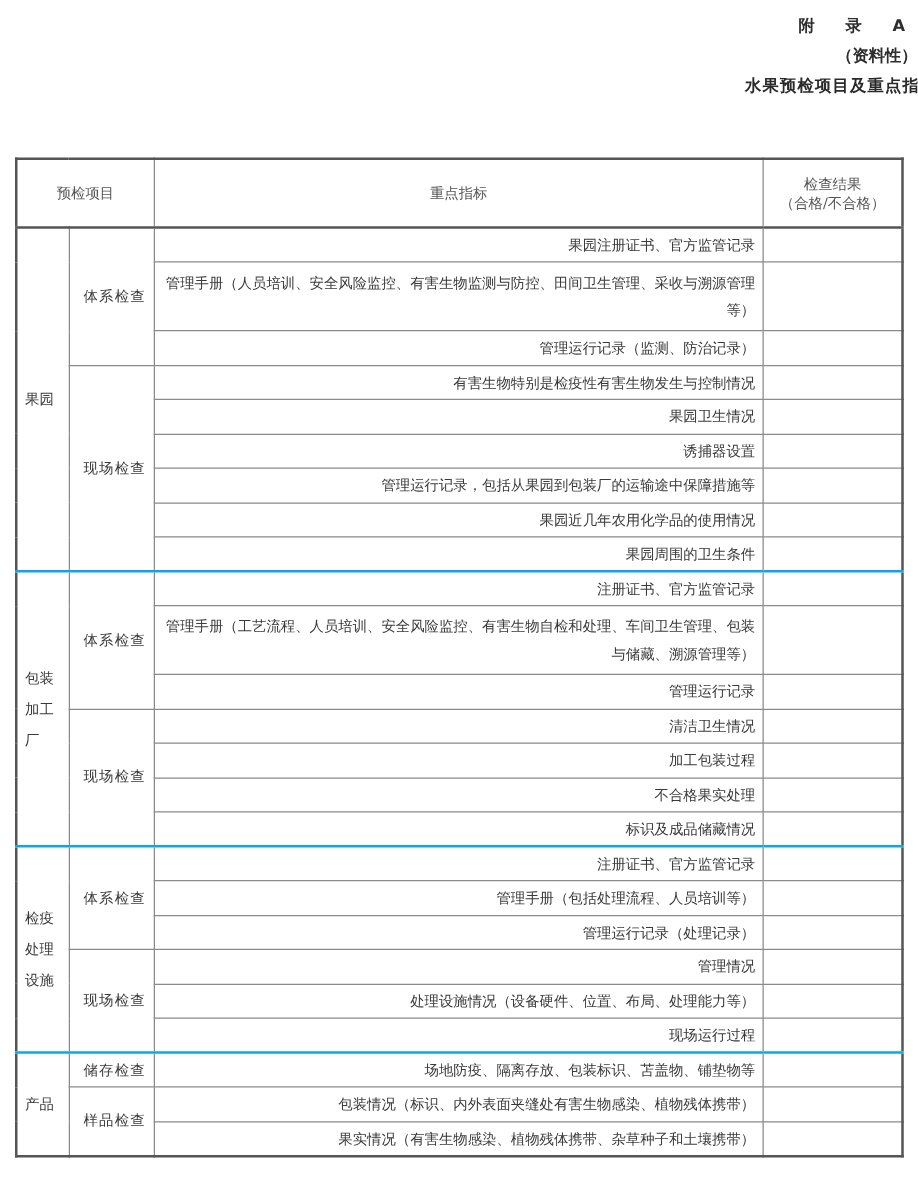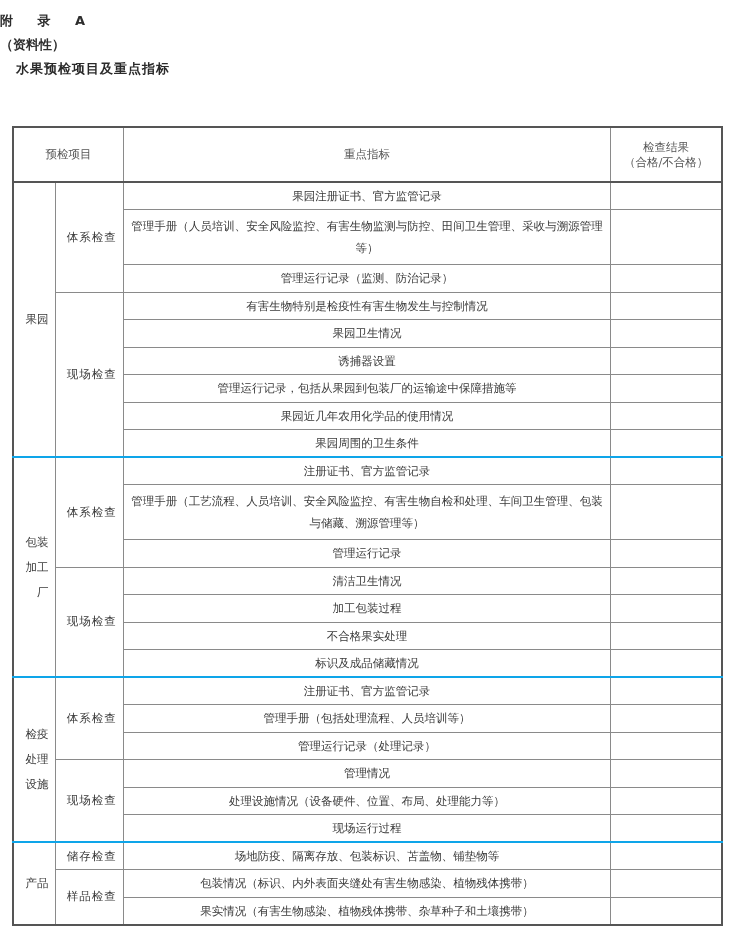"附 录 A" .heading { text-align: left -> right }
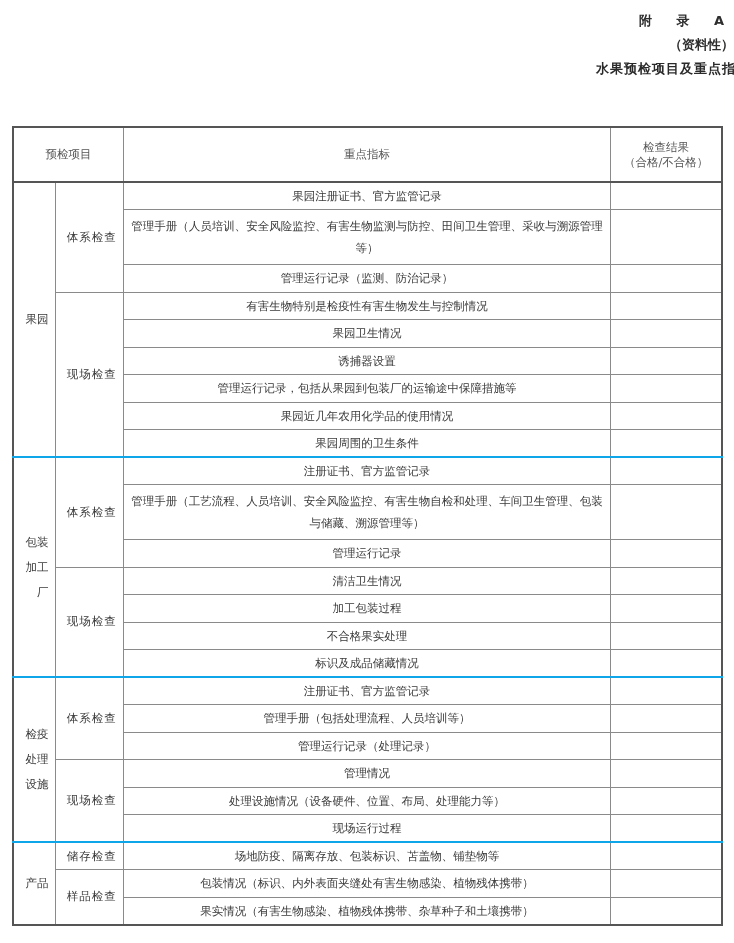"果园注册证书、官方监管记录" td.ind { text-align: center -> right }
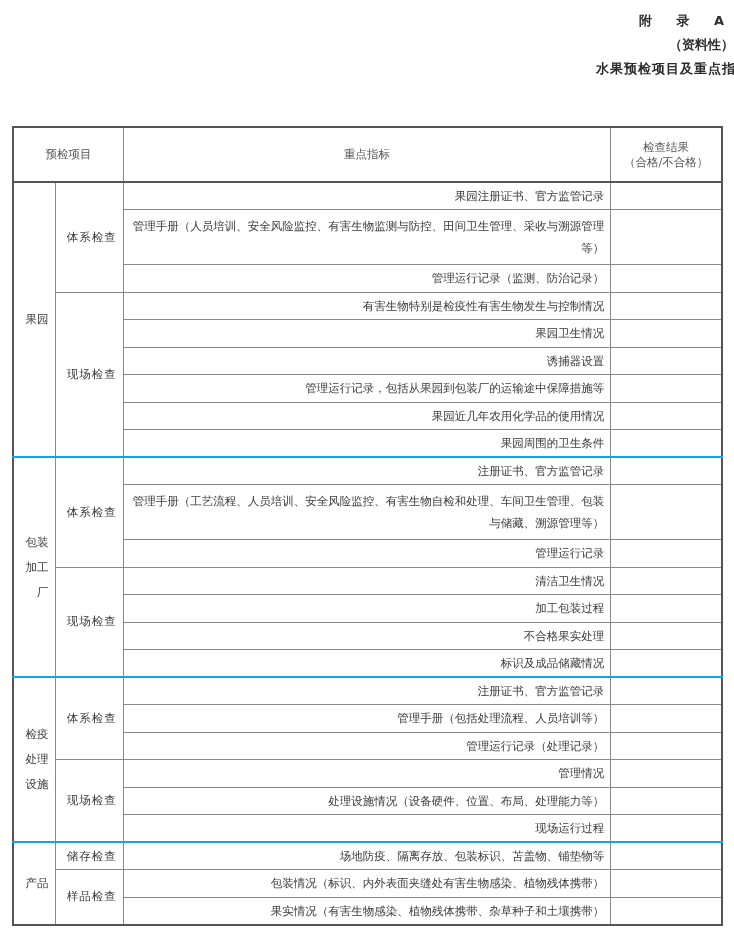"果园" td.cat { text-align: right -> left }
